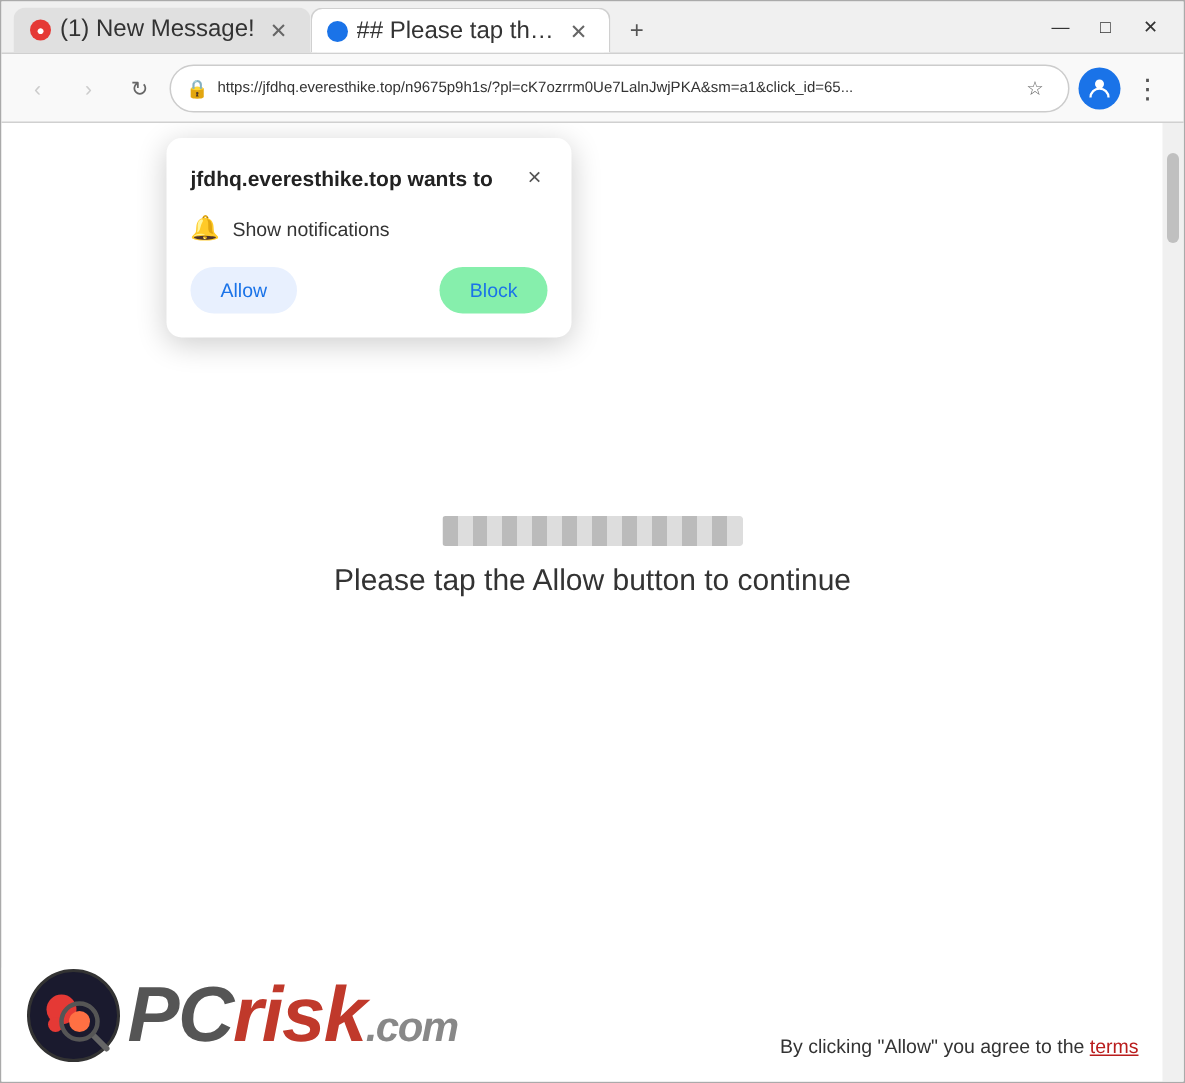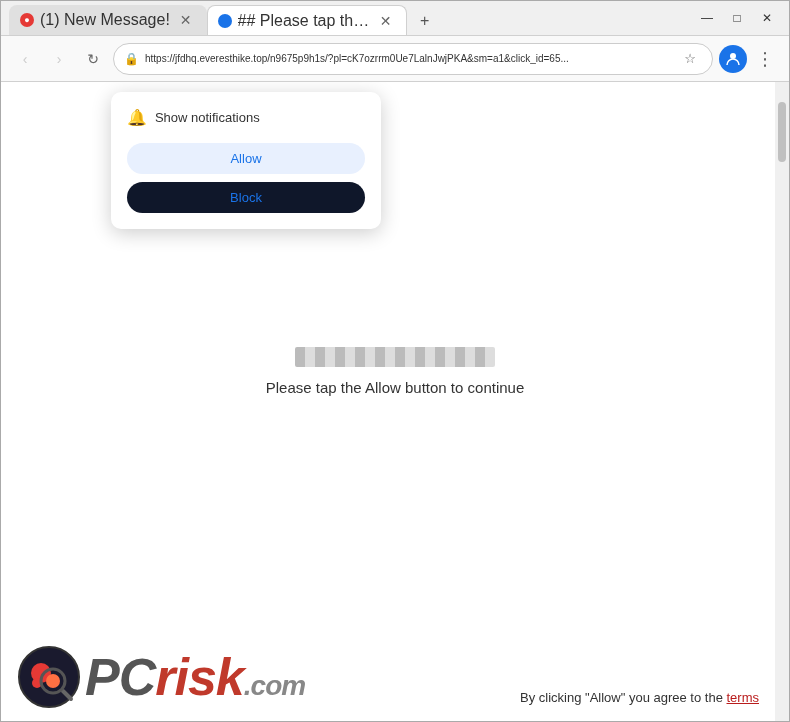"jfdhq.everesthike.top wants to" div.popup-header { html: none -> <div> <span>jfdhq.everesthike.top wants to</span> <span>×</span> </div> }
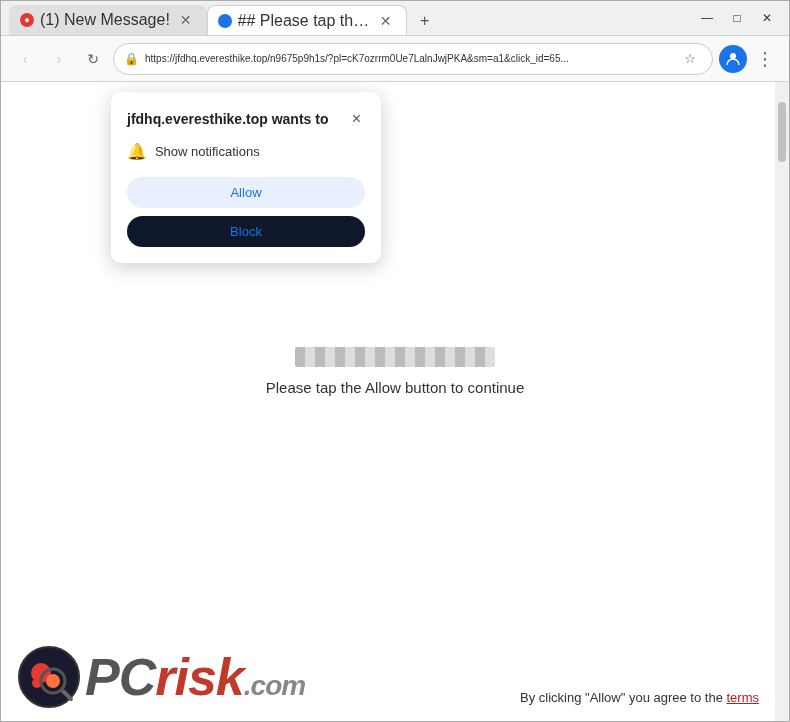"Allow" .popup-buttons { flex-direction: column -> none }
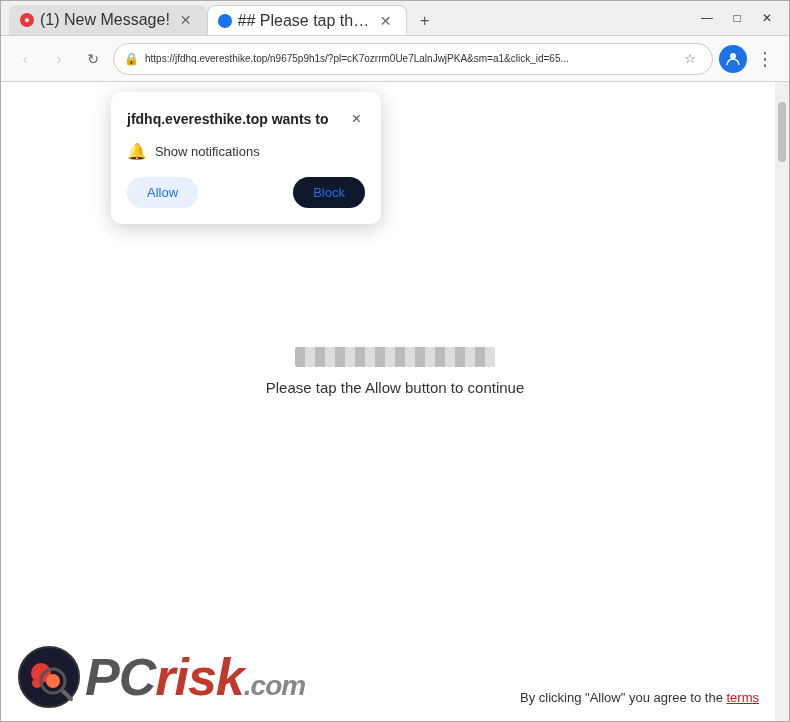"Block" .btn-block { background: #0f172a -> #86efac }
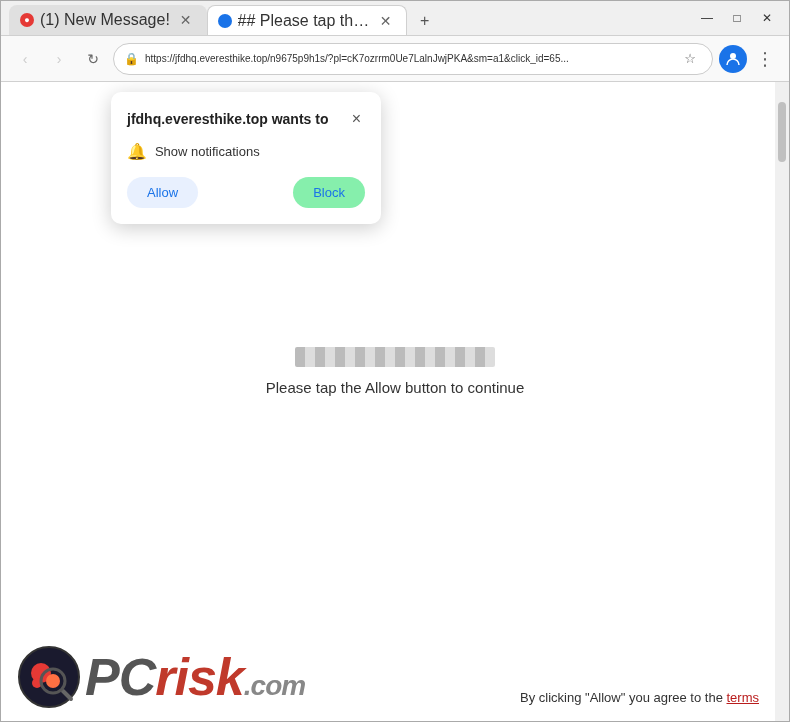"Please tap the Allow button" .loading-text { font-size: 15px -> 20px }
